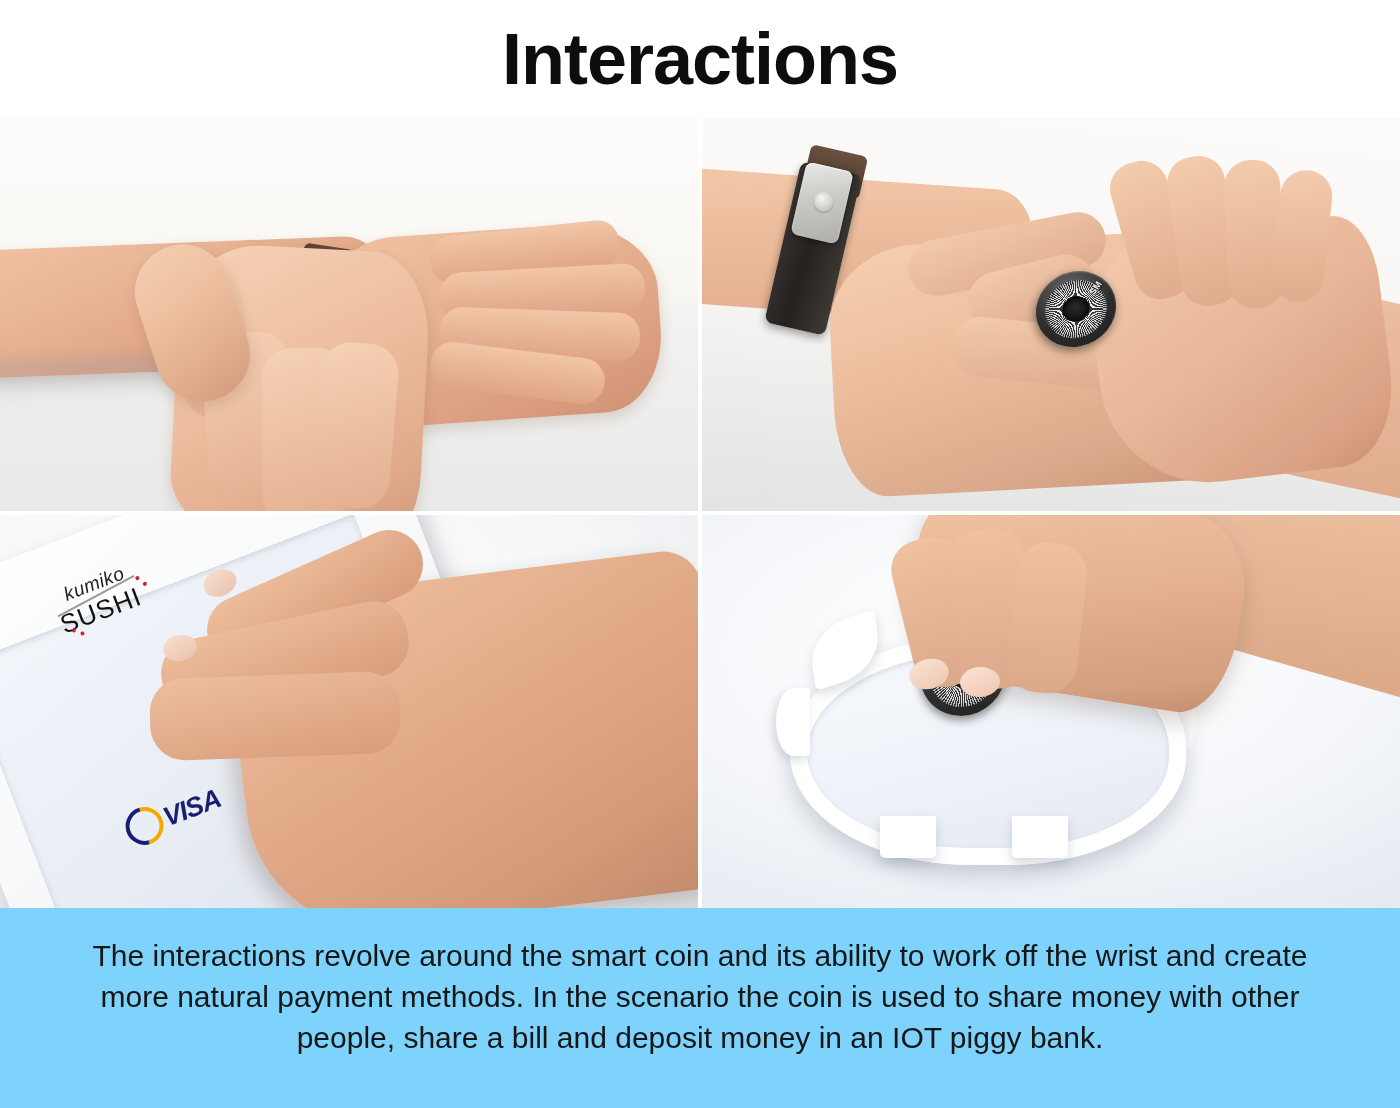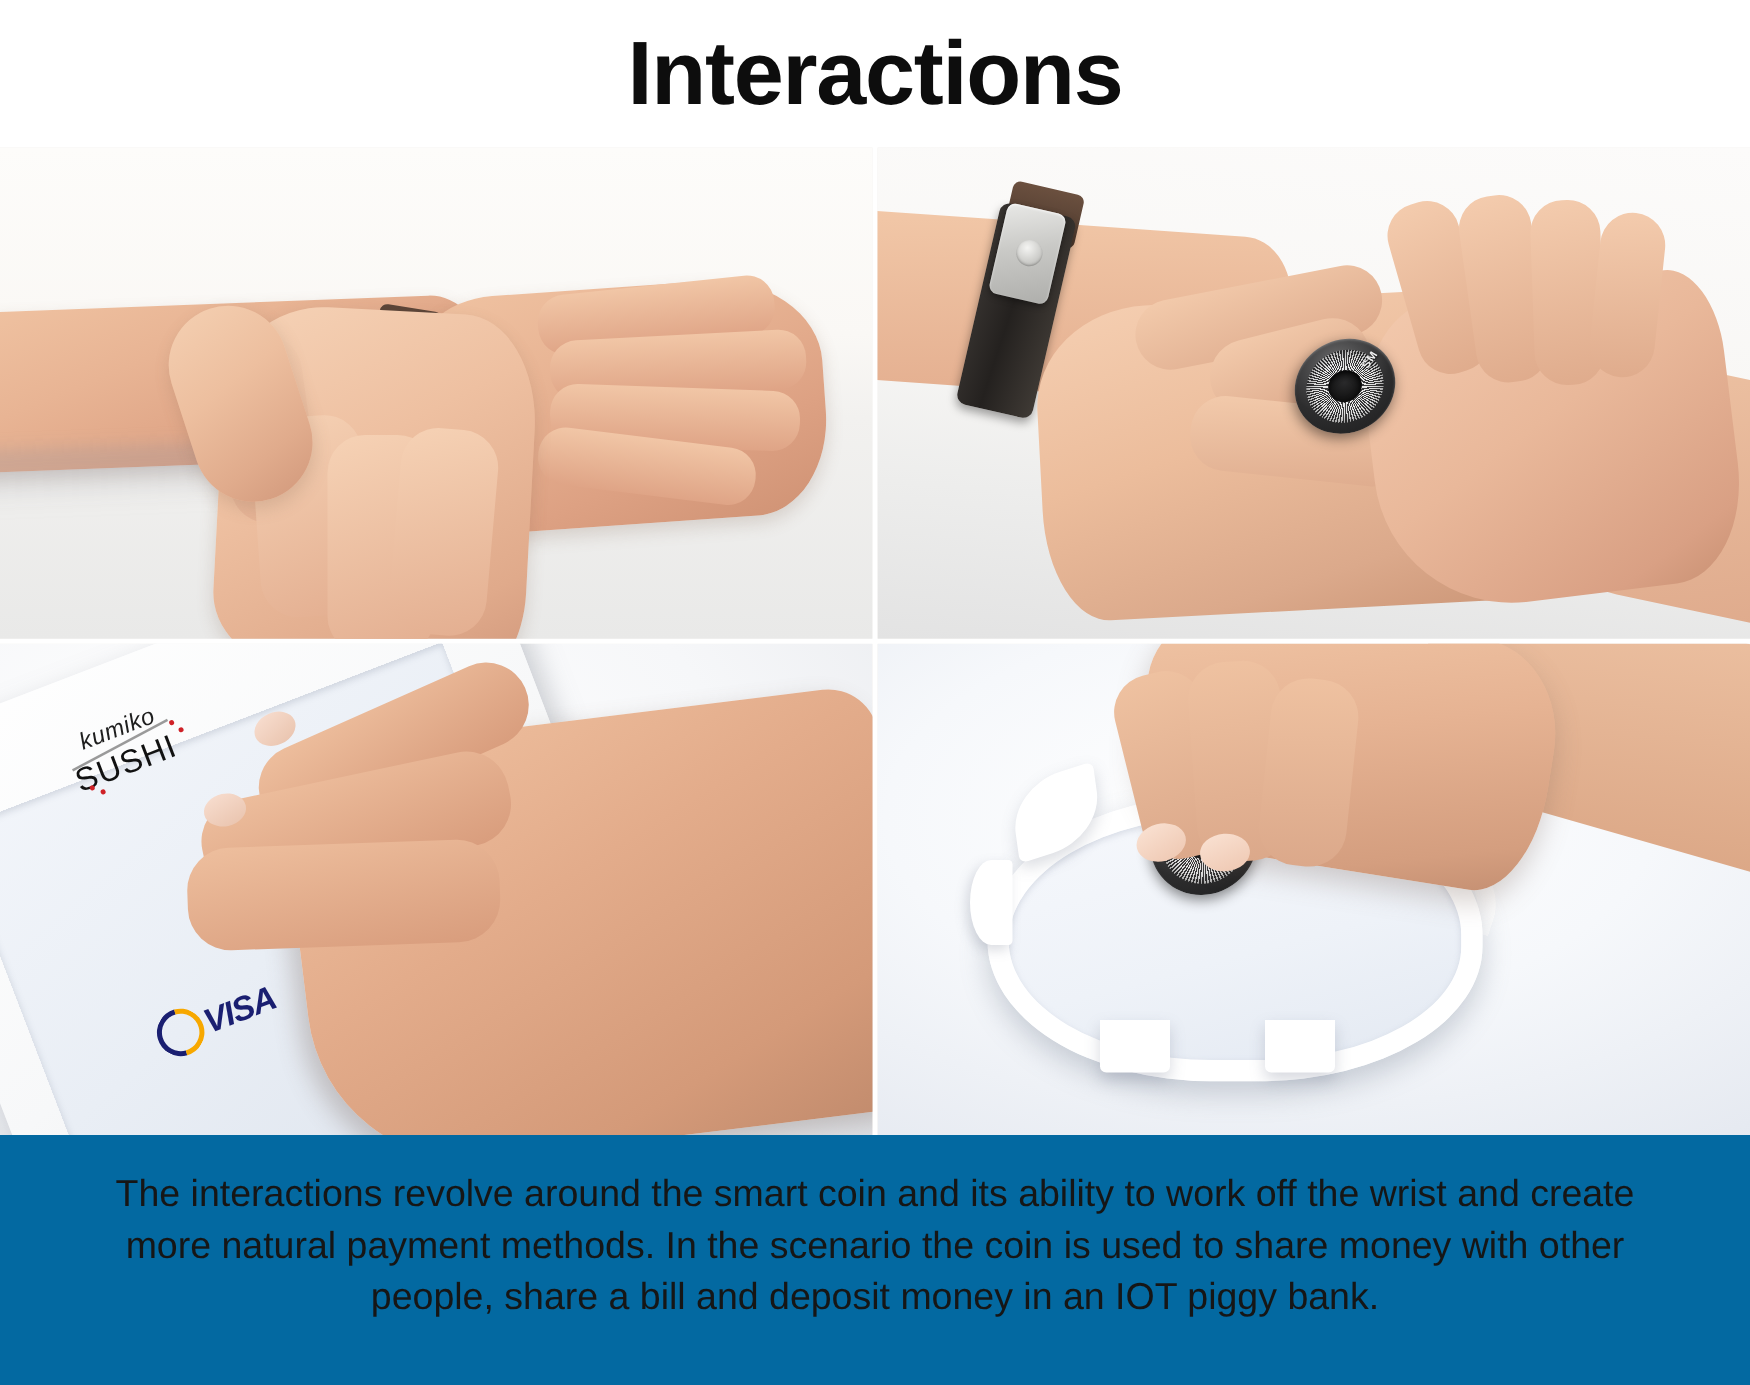"The interactions revolve around the" .caption { background: #0369a1 -> #7dd3fc }
